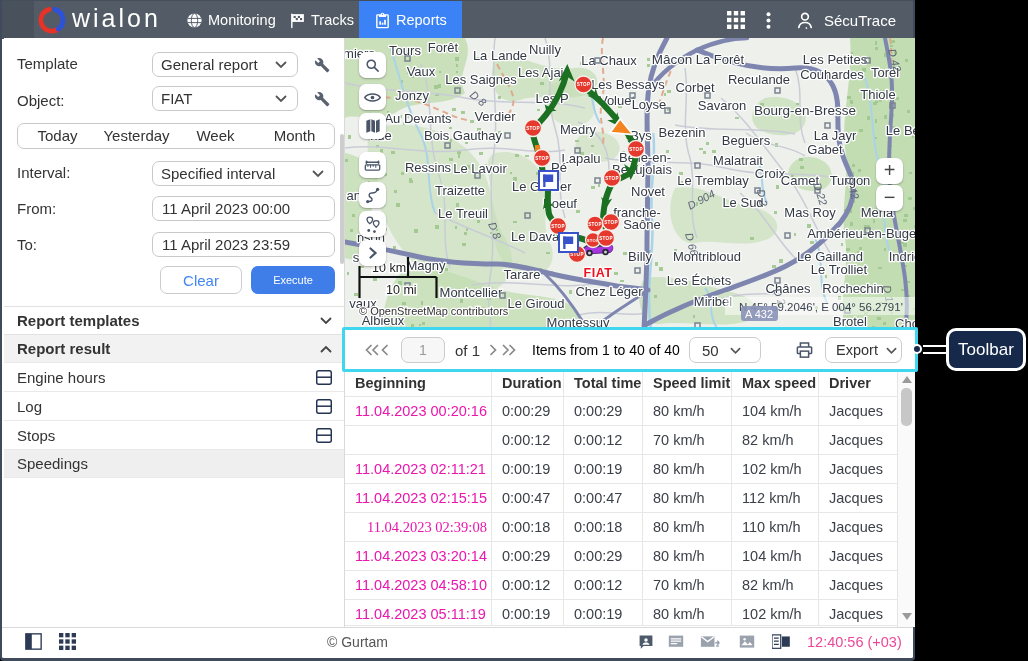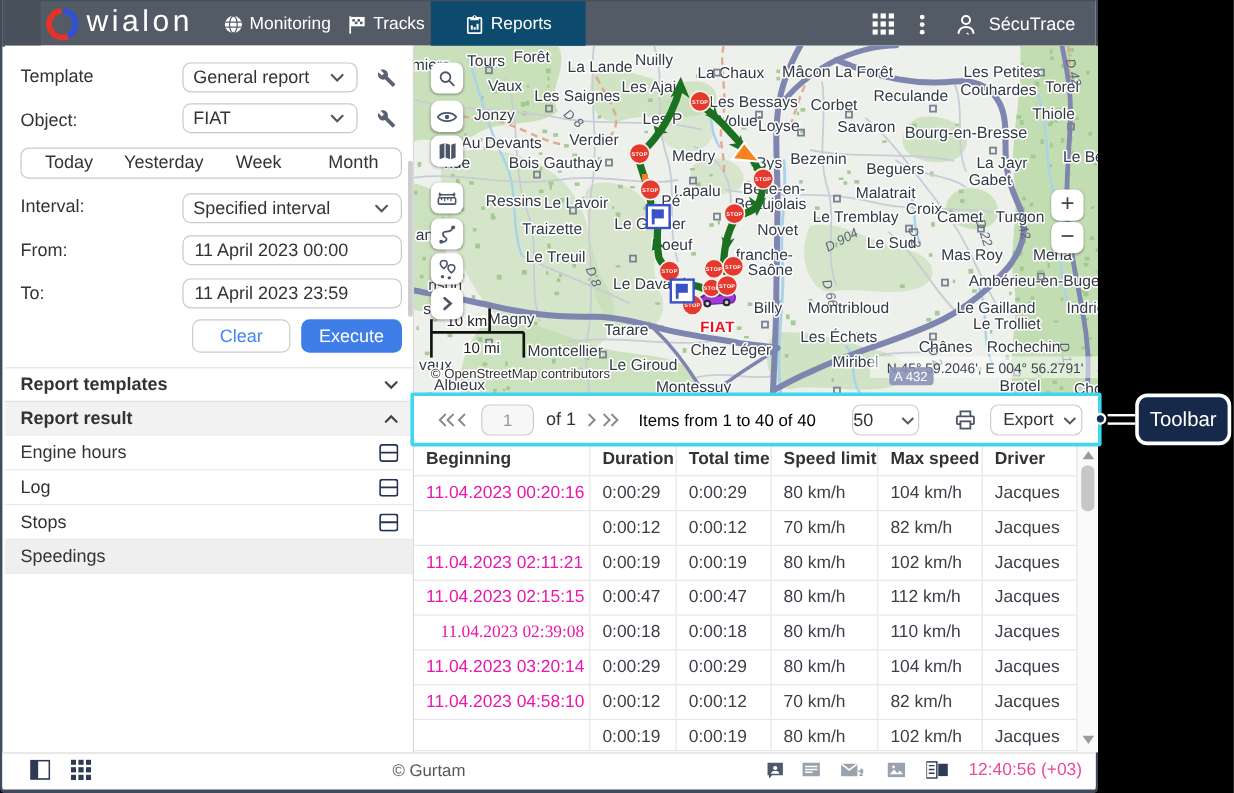"Reports" .tab-active { background: #0c4a6e -> #3b82f6; padding: 0 28px -> 0 15px }
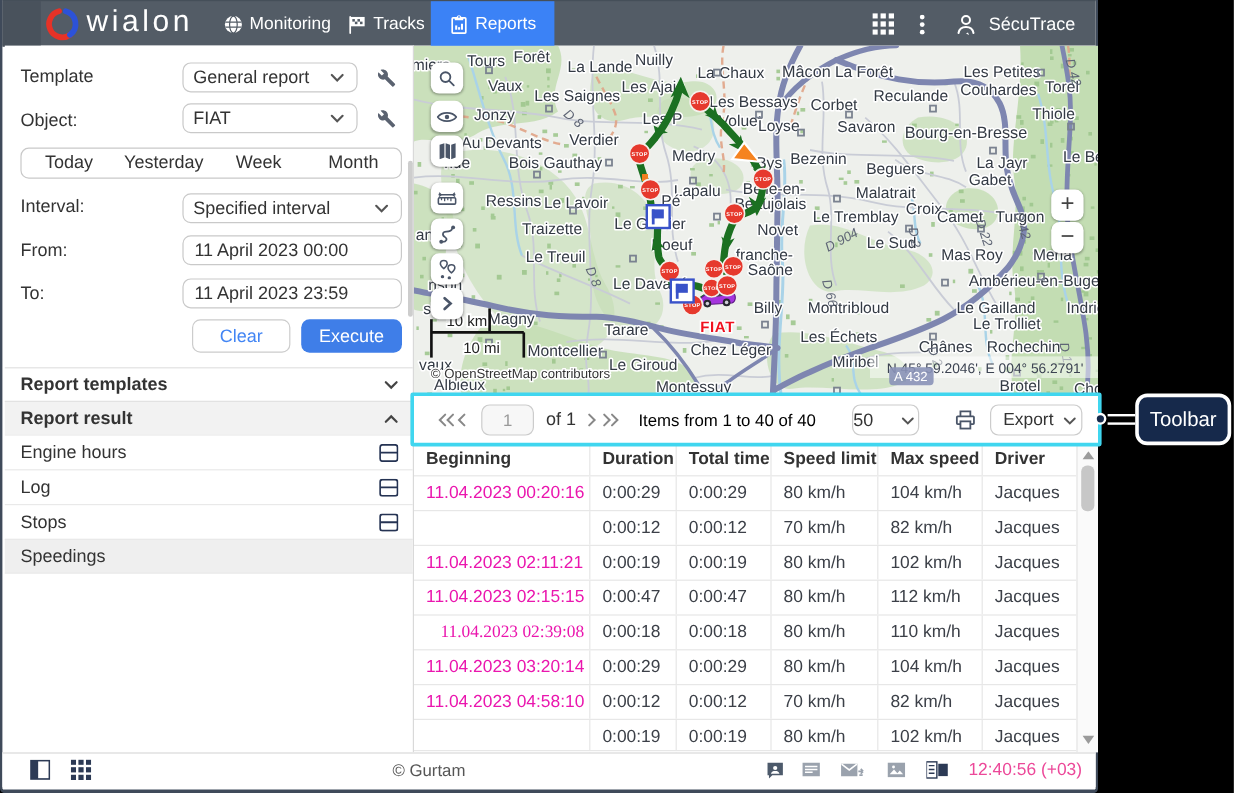"Execute" .btn-exec { font-size: 15px -> 11px }
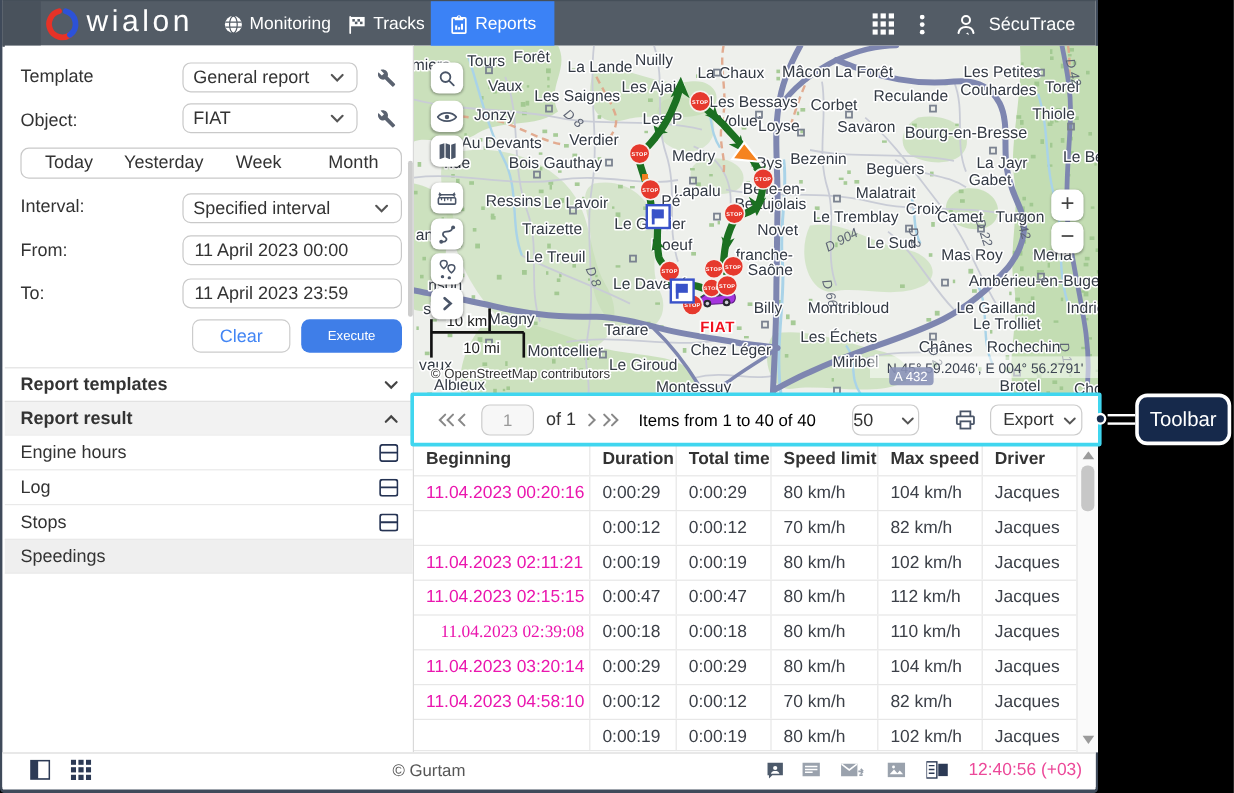"50" div.ti { left: 365px -> 344px; padding-left: none -> 12px; width: 56px -> 72px }
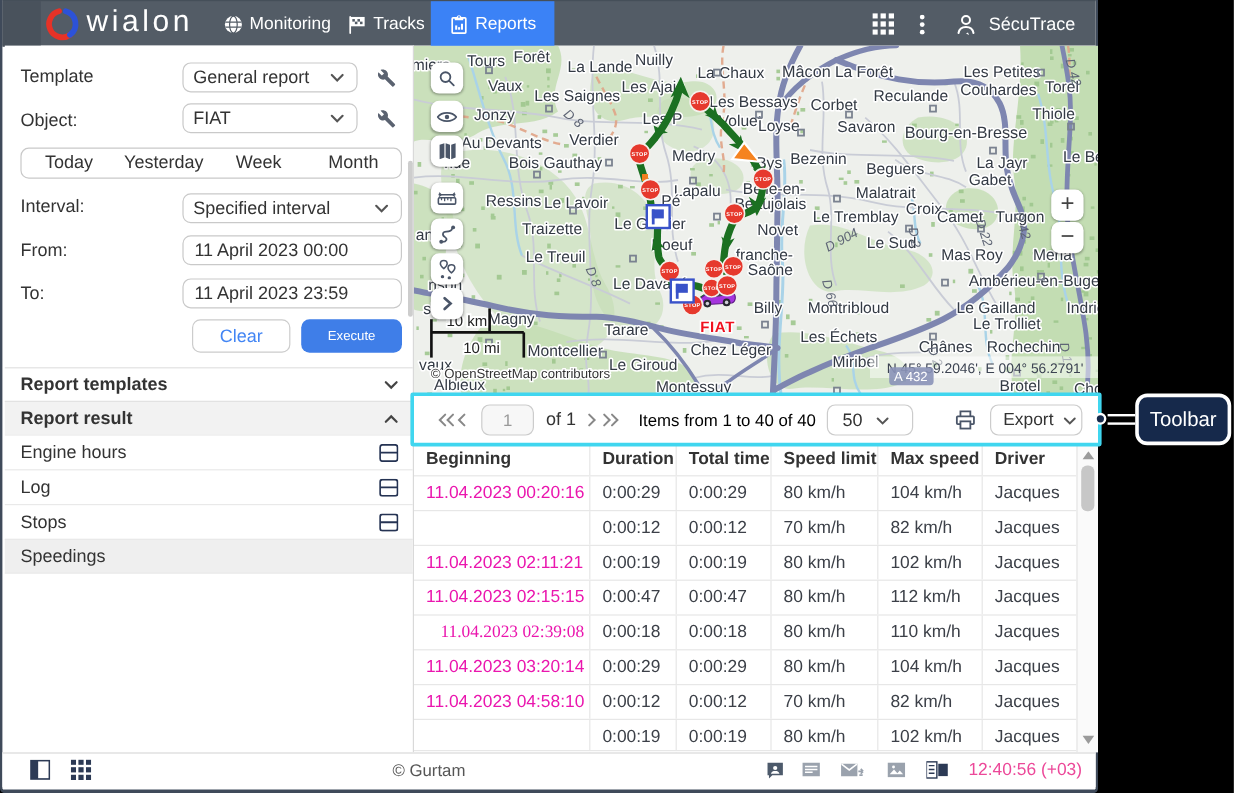"11.04.2023 05:11:19" div.tc { html: none -> <div>11.04.2023 05:11:19</div> }
